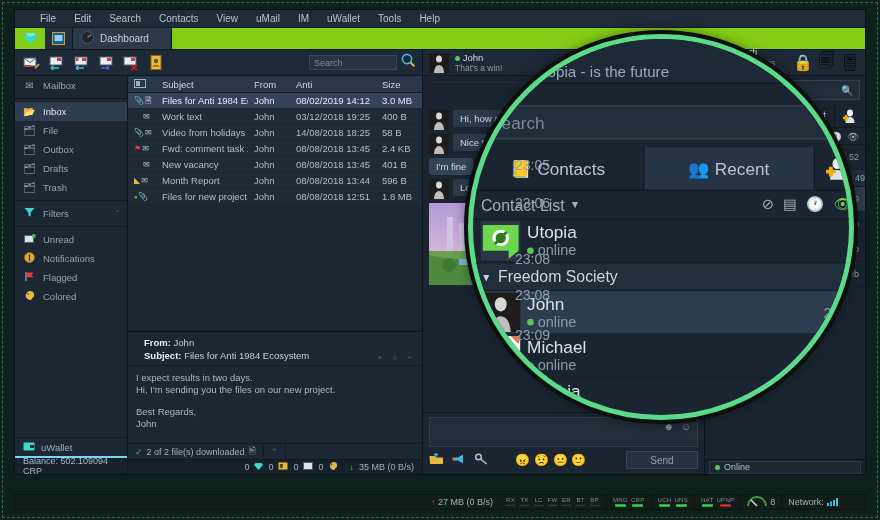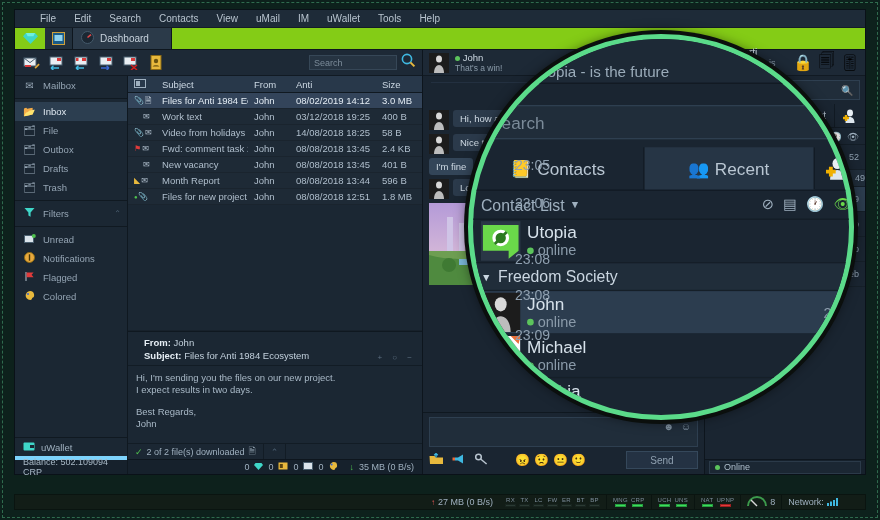"Hi, I'm sending you the" div { order: before "I expect results in two" -> after "I expect results in two" }
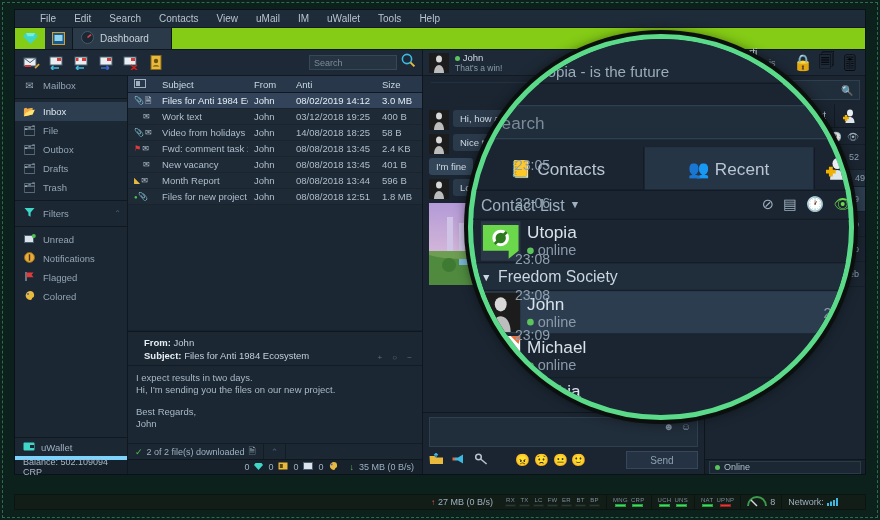"Balance: 502.109094 CRP" .balance { border-top: 4px solid #7dd3fc -> 2px solid #7dd3fc }
